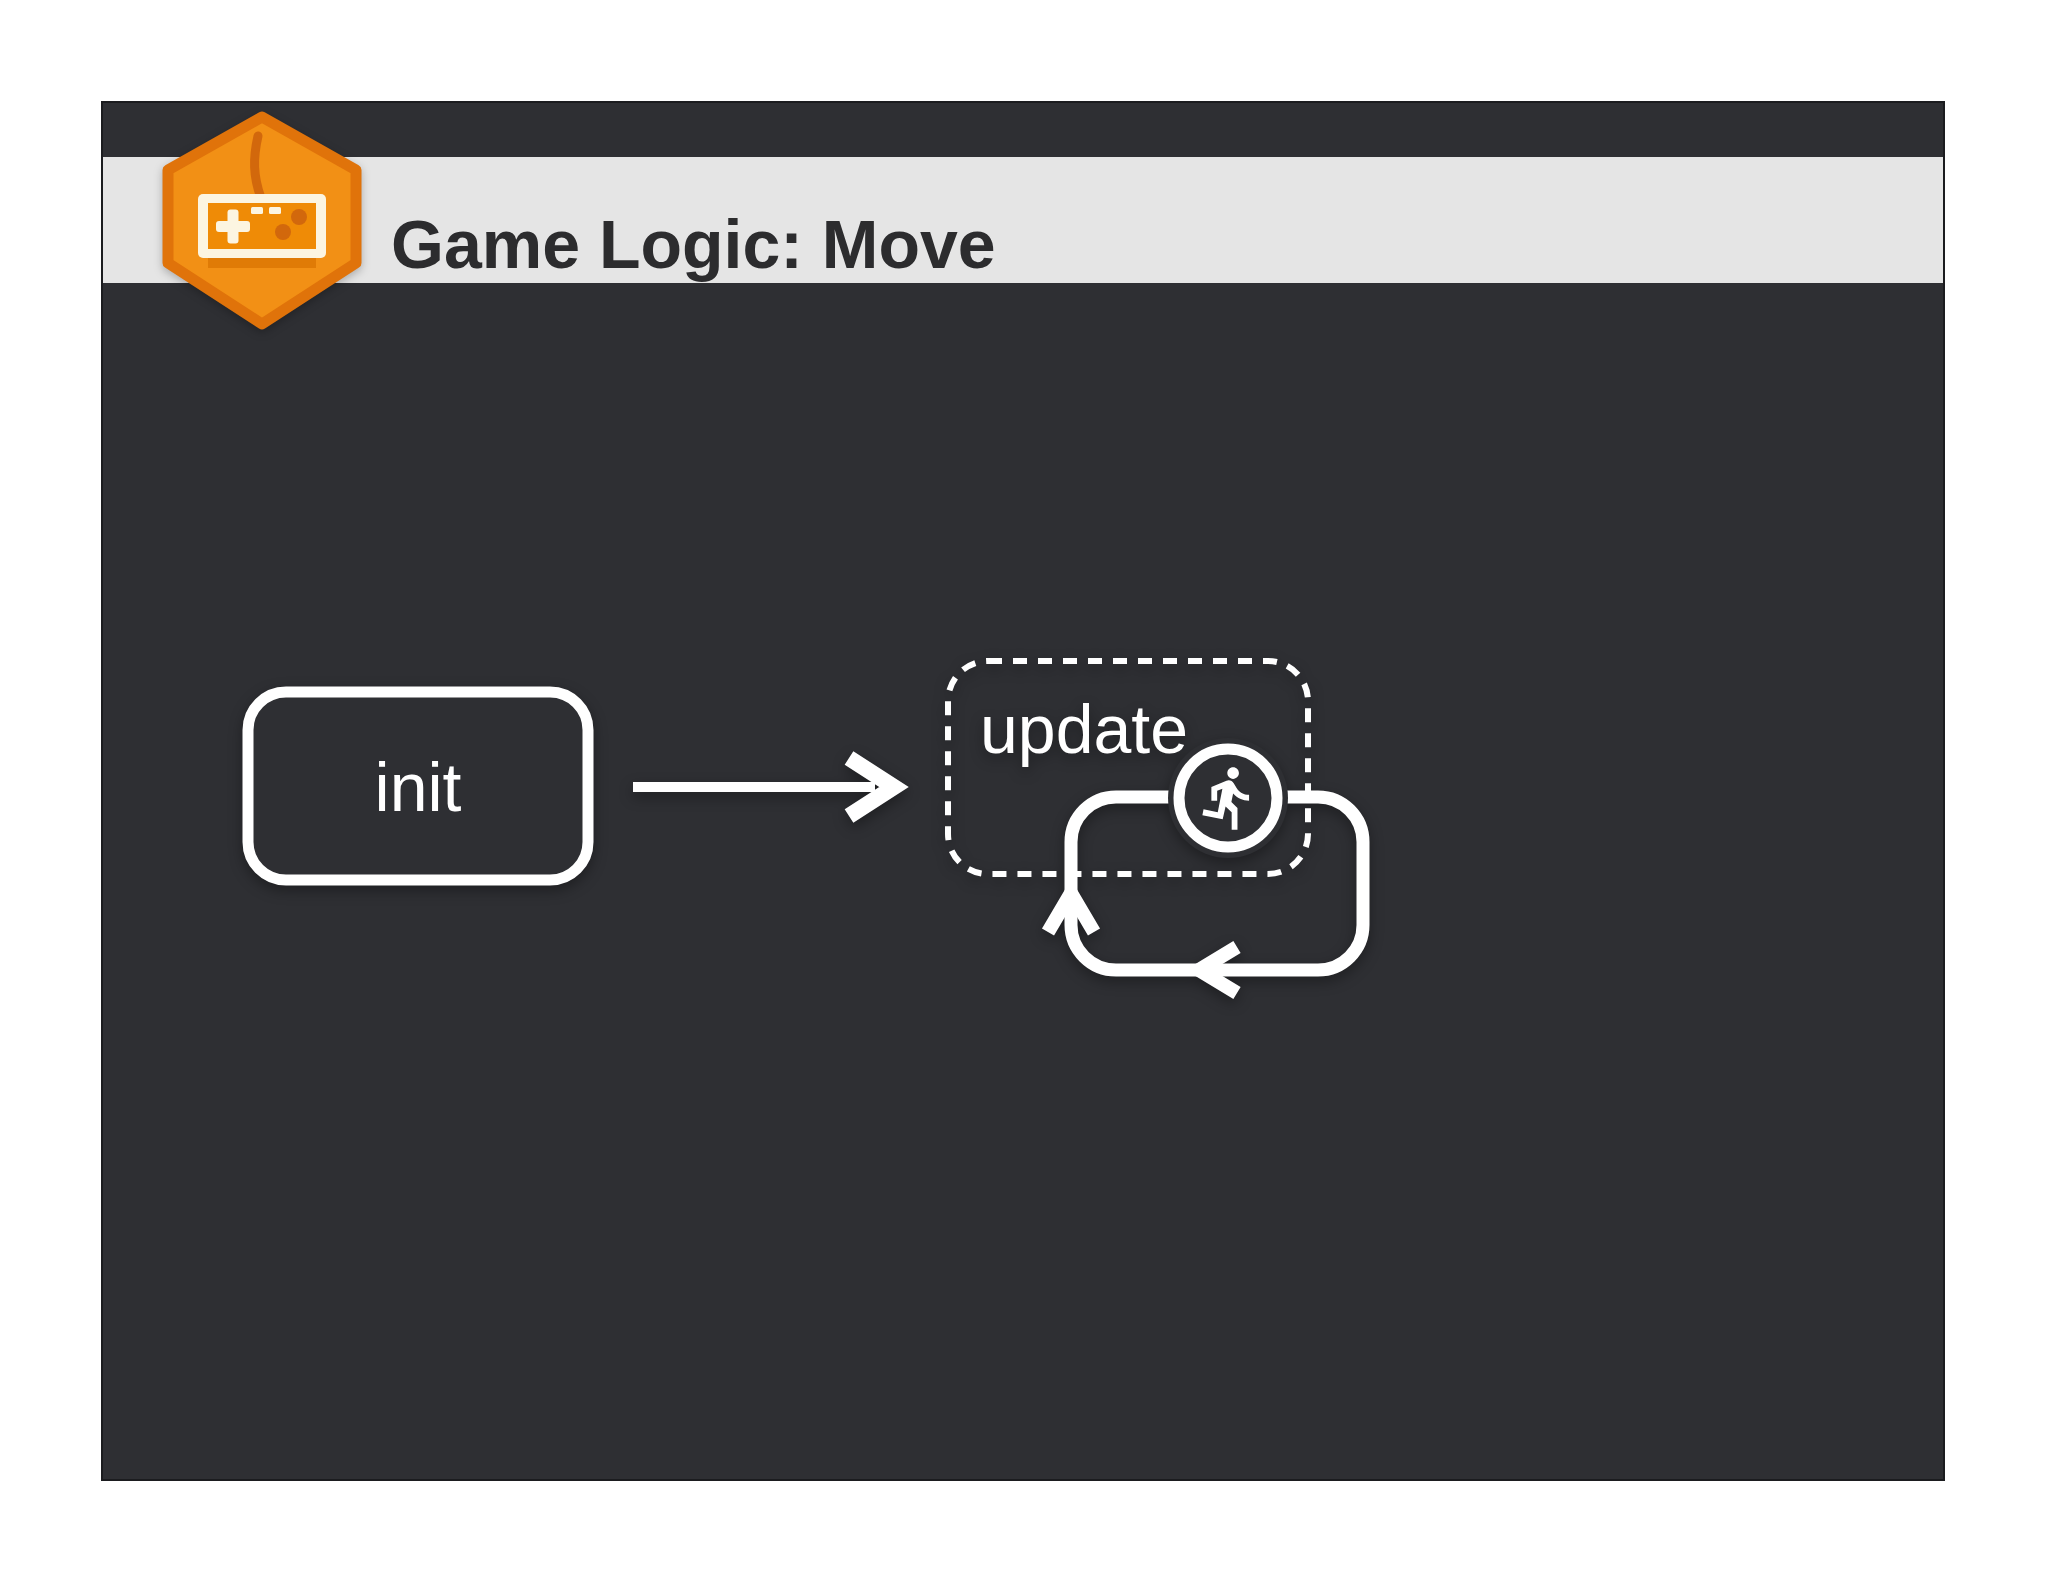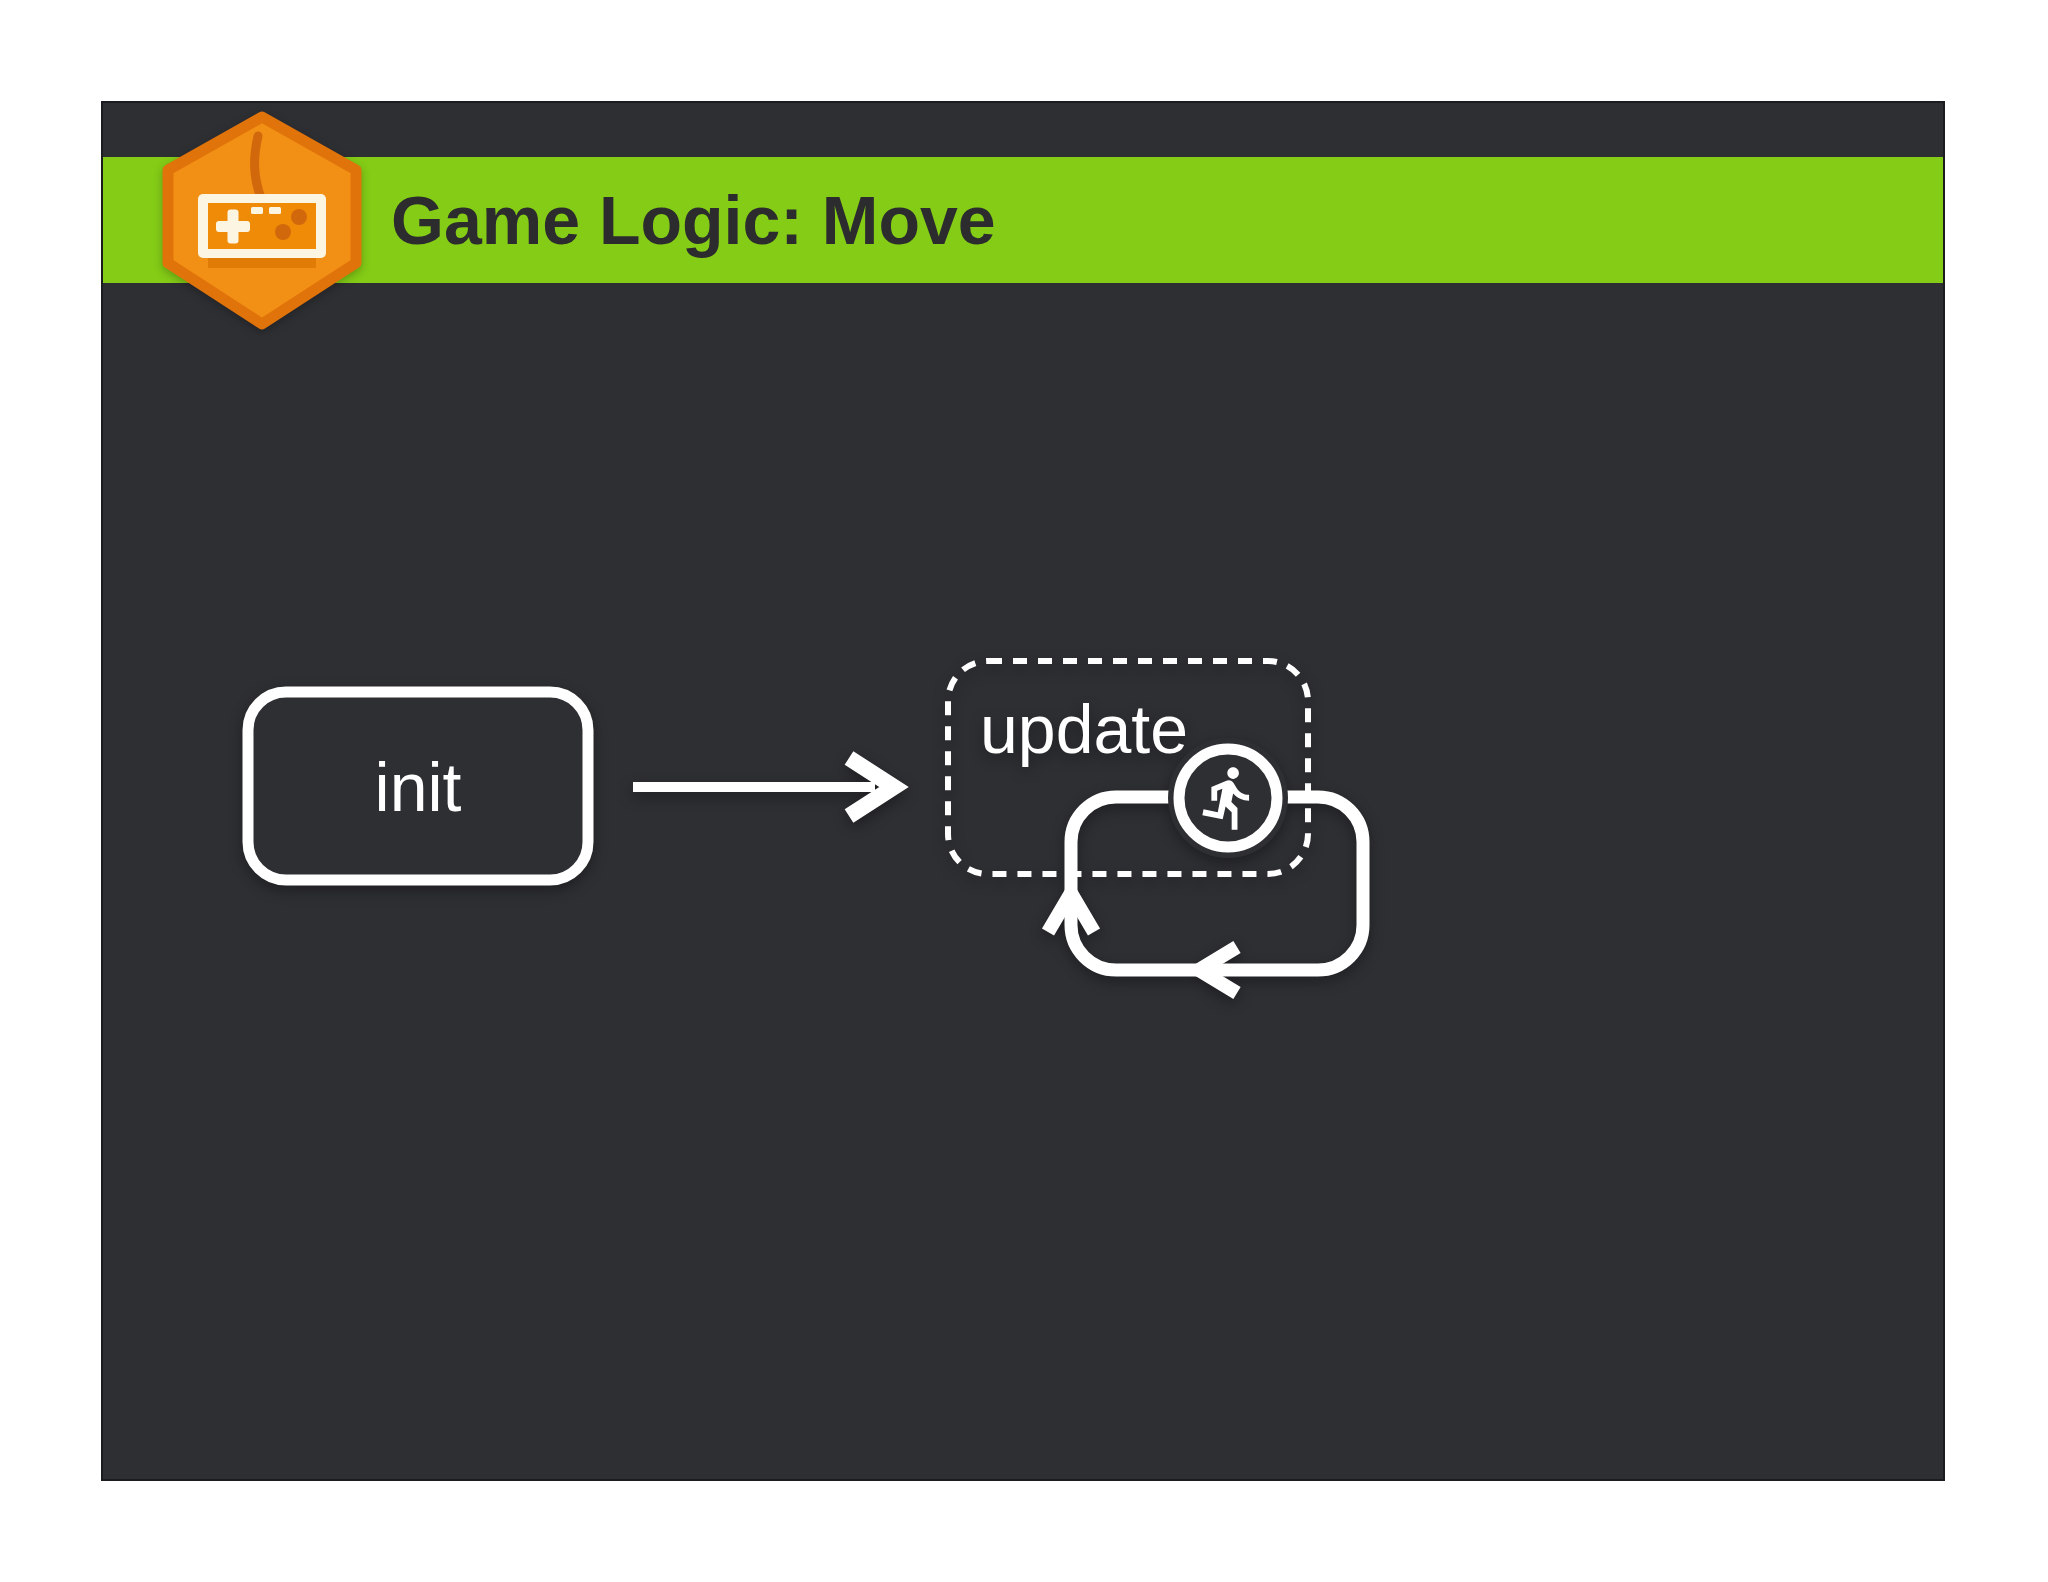"Game Logic: Move" .title-bar { align-items: center -> flex-end; background: #84cc16 -> #e5e5e5 }
